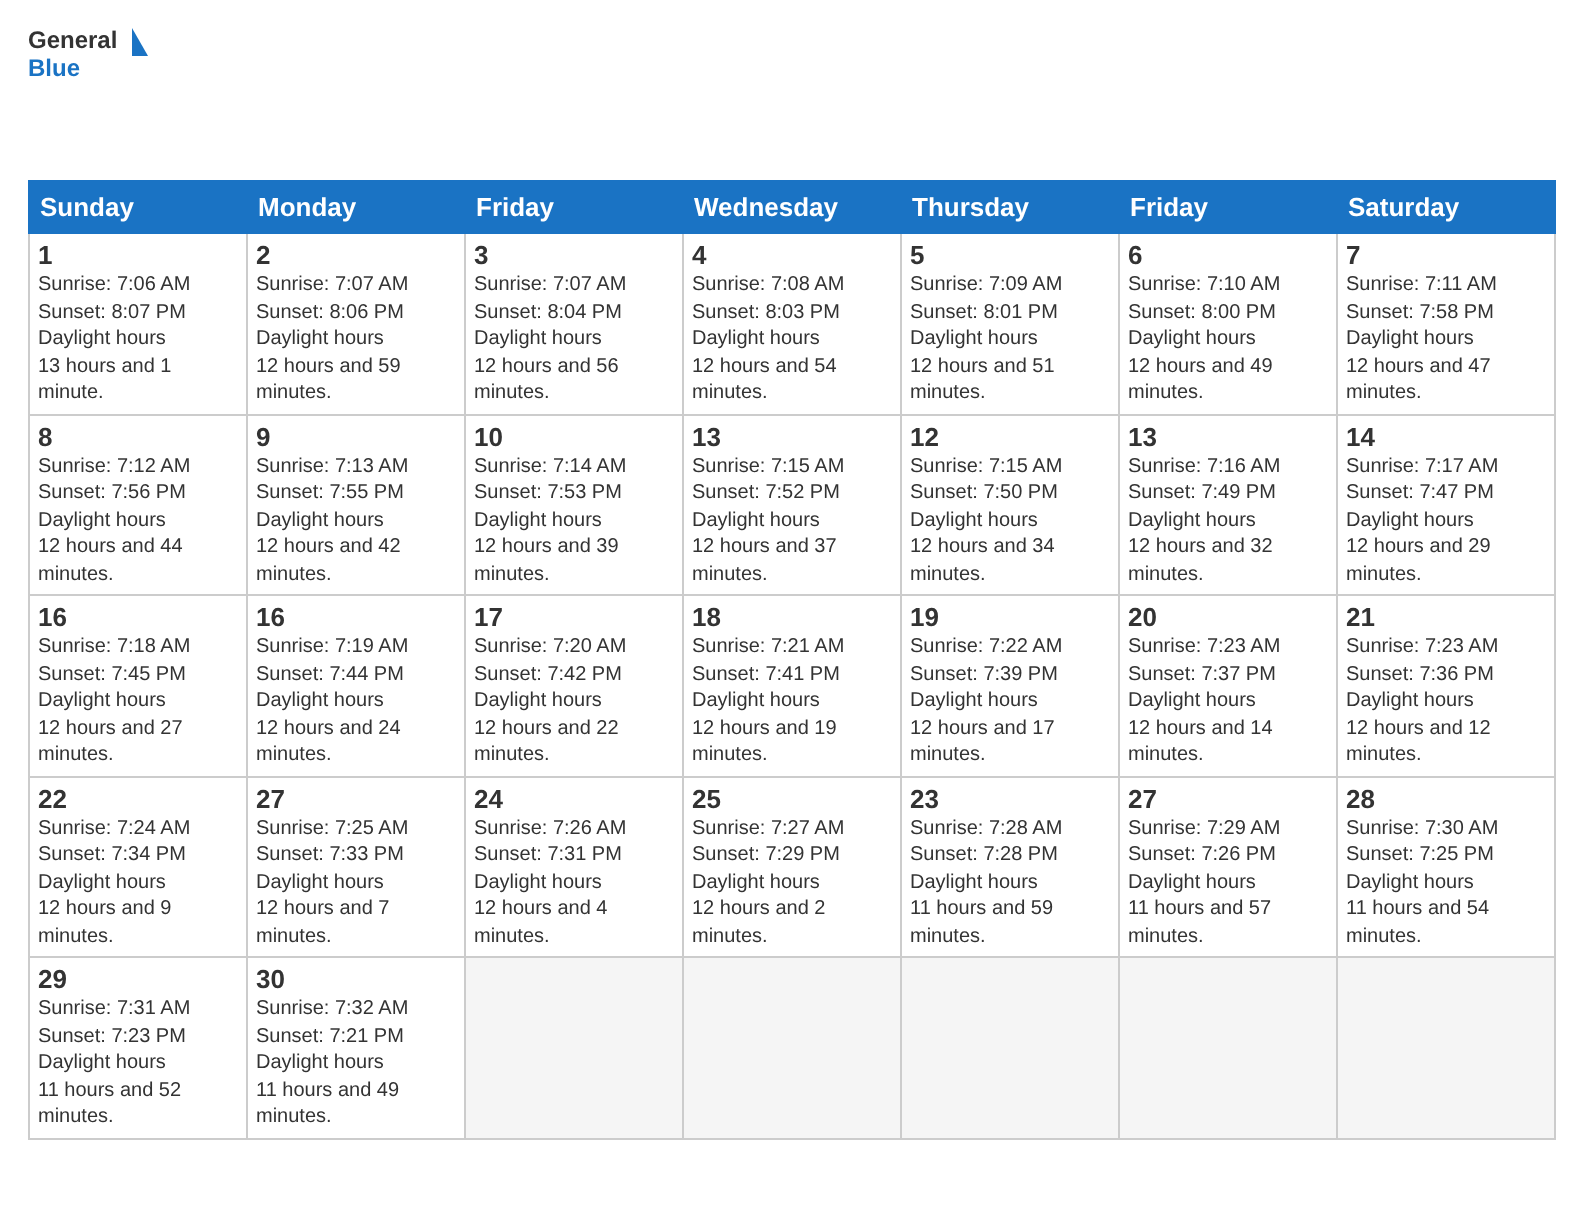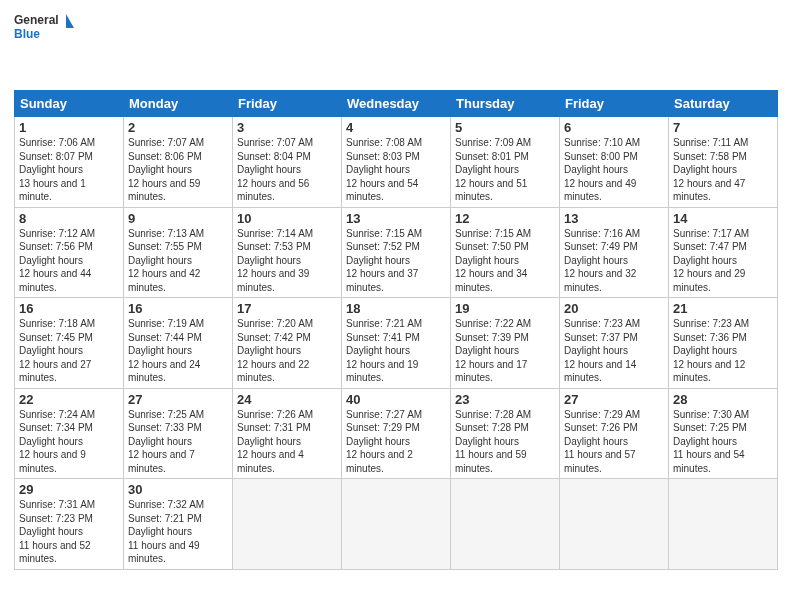"40" span.day-num { text: 40 -> 25 }
